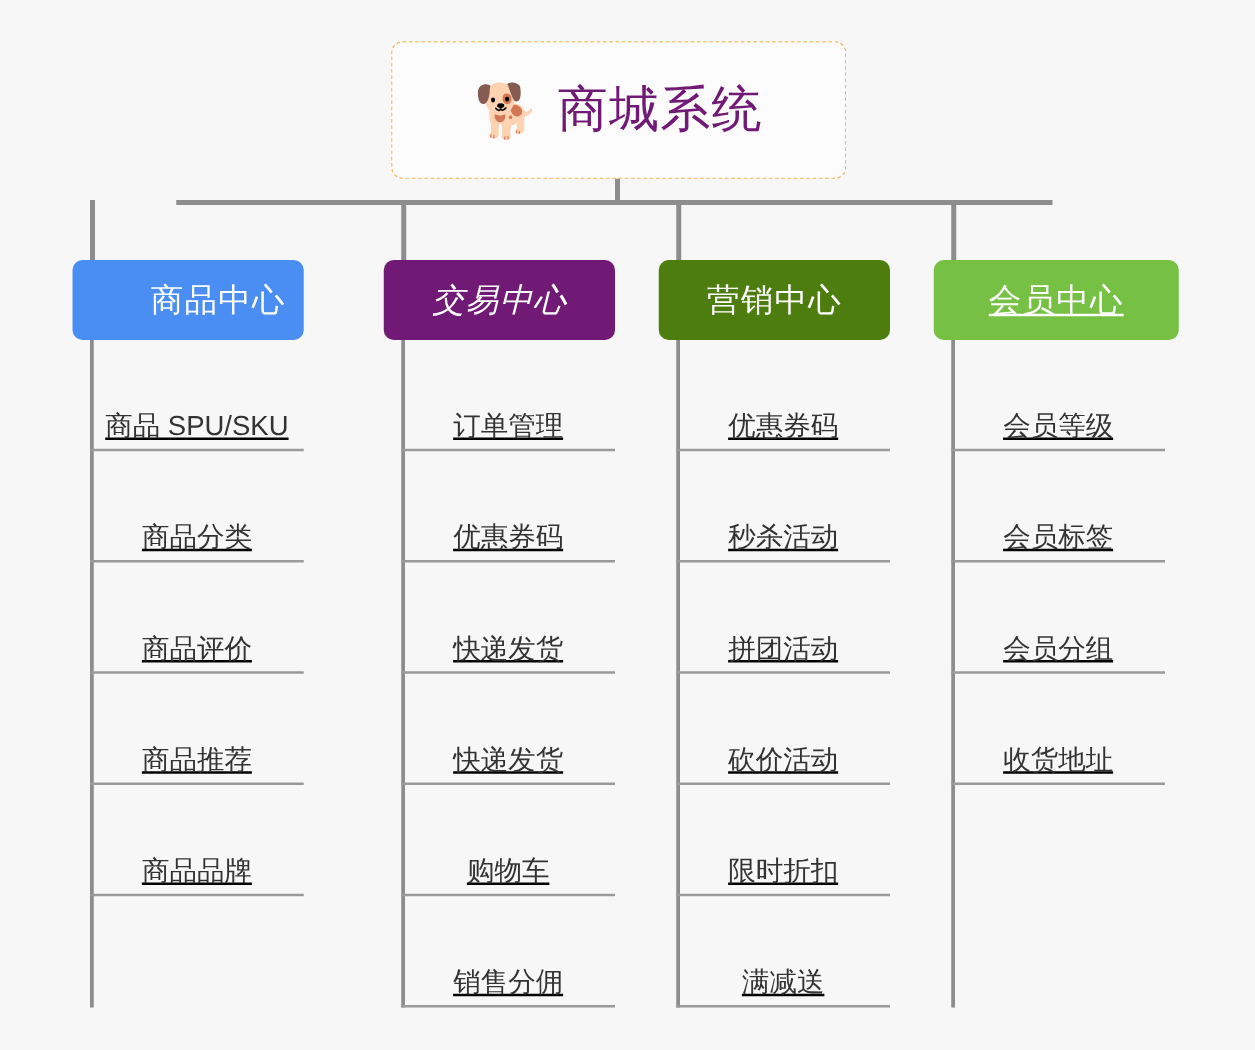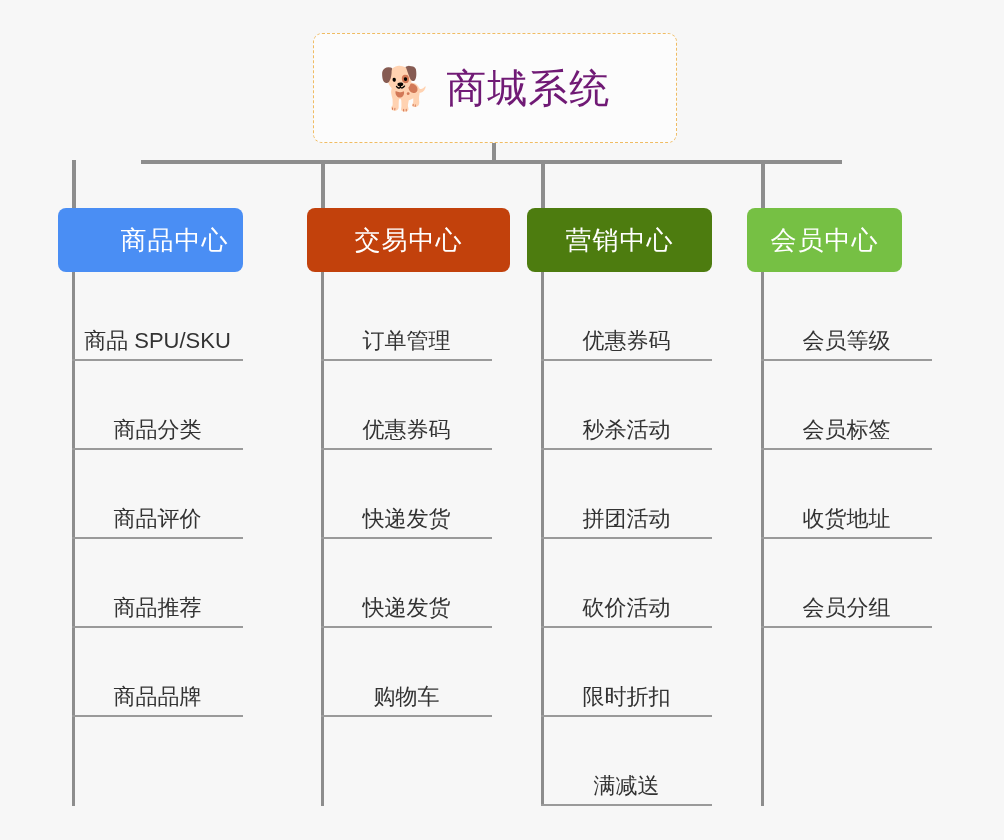"交易中心" div.cat-box { background: #c2410c -> #701a75; font-style: none -> italic; width: 203px -> 185px }
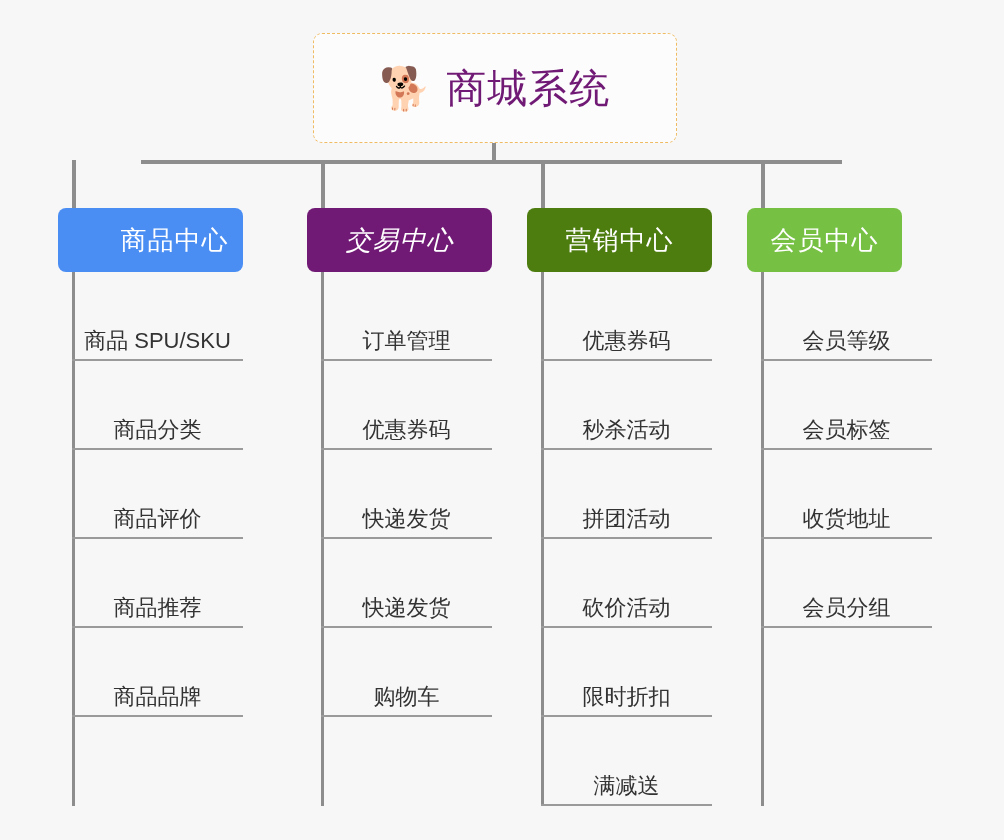"会员中心" div.cat-box { text-decoration: none -> underline; width: 155px -> 196px }
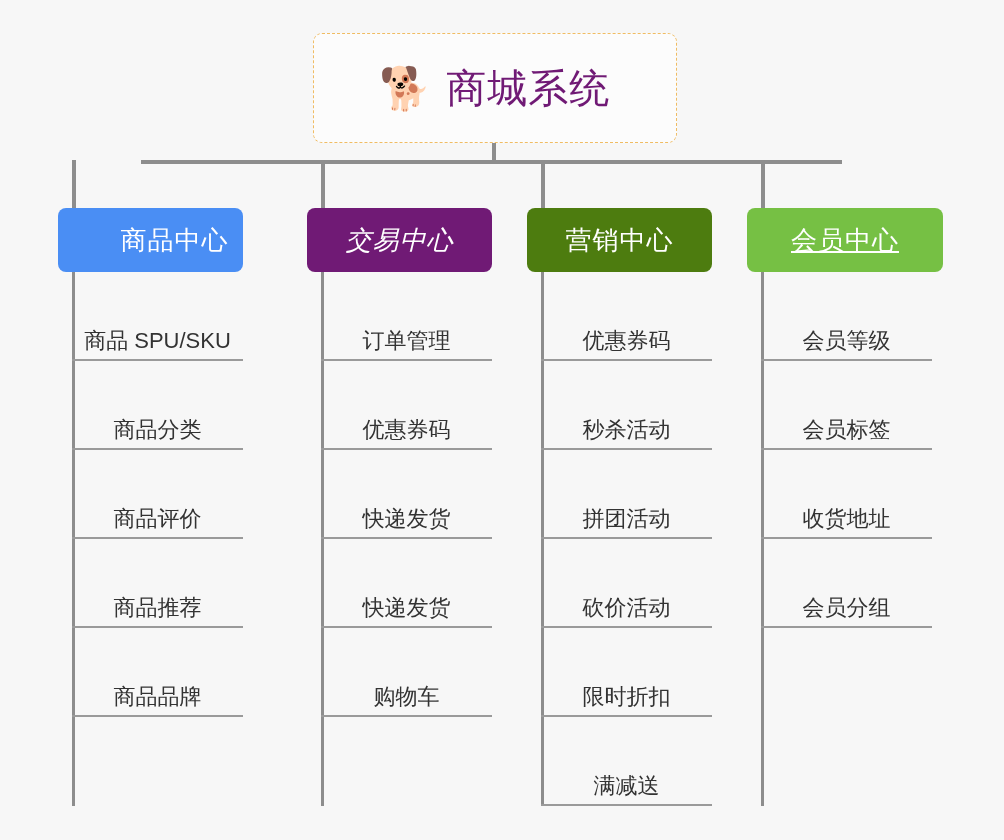"商品 SPU/SKU" .leaf { text-decoration: none -> underline }
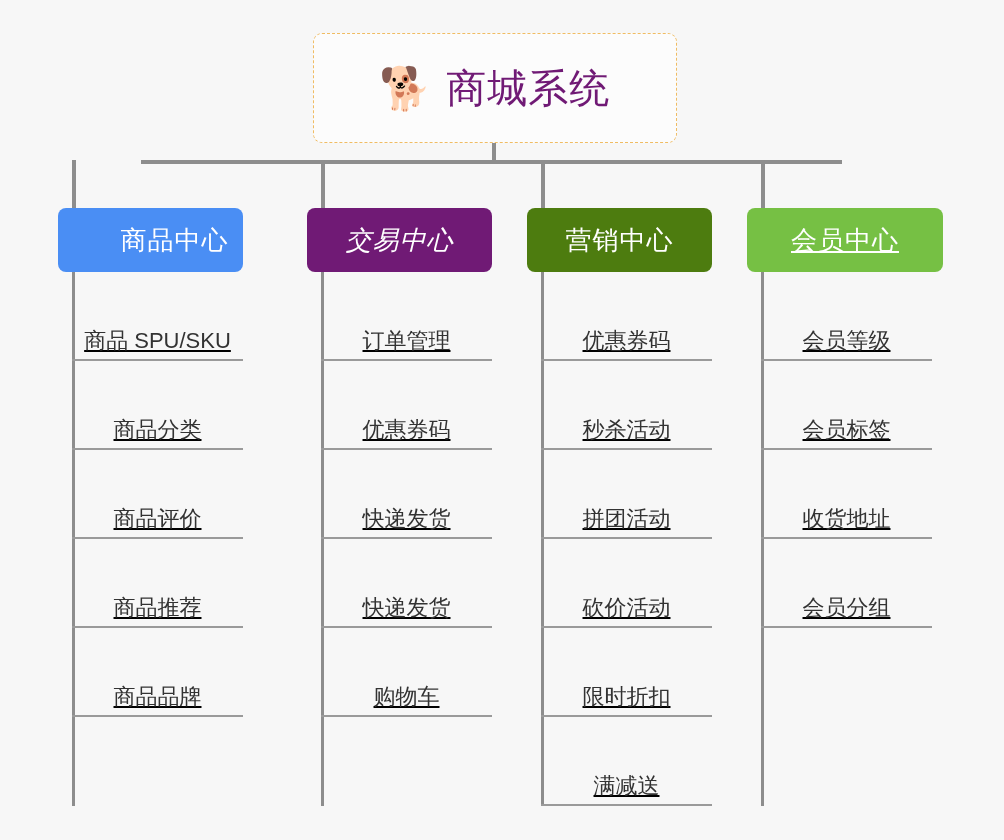"收货地址" li.leaf { order: before "会员分组" -> after "会员分组" }
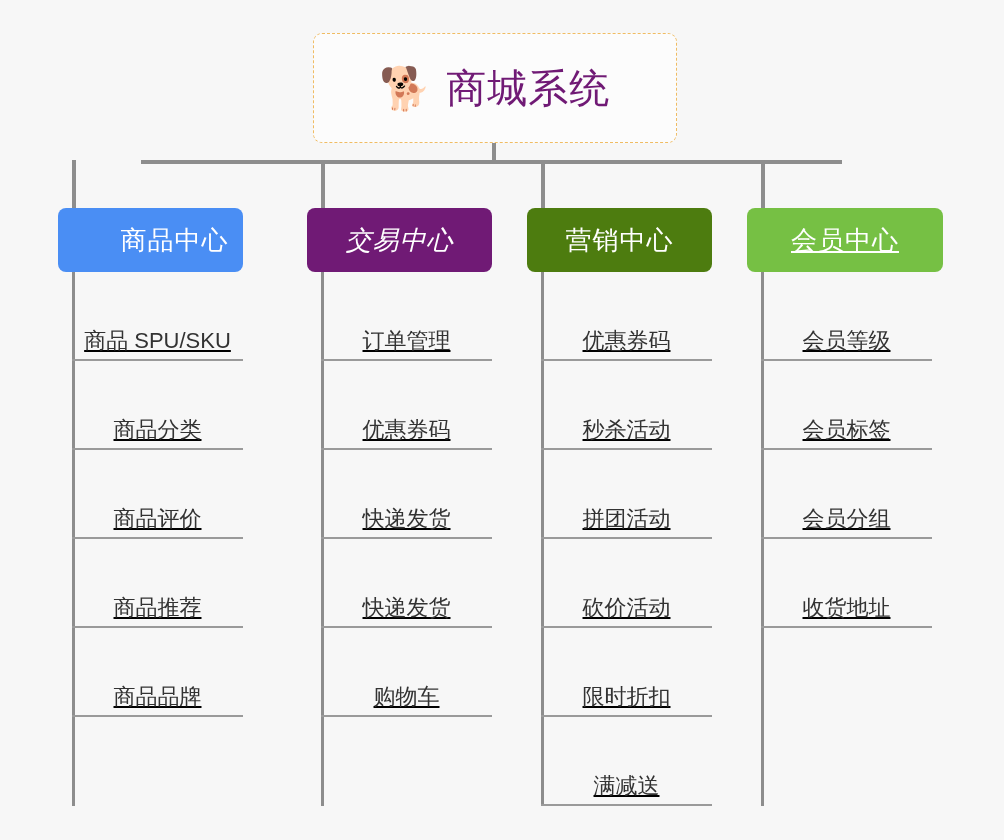"销售分佣" li.leaf { html: none -> <li> <span>销售分佣</span> </li> }
